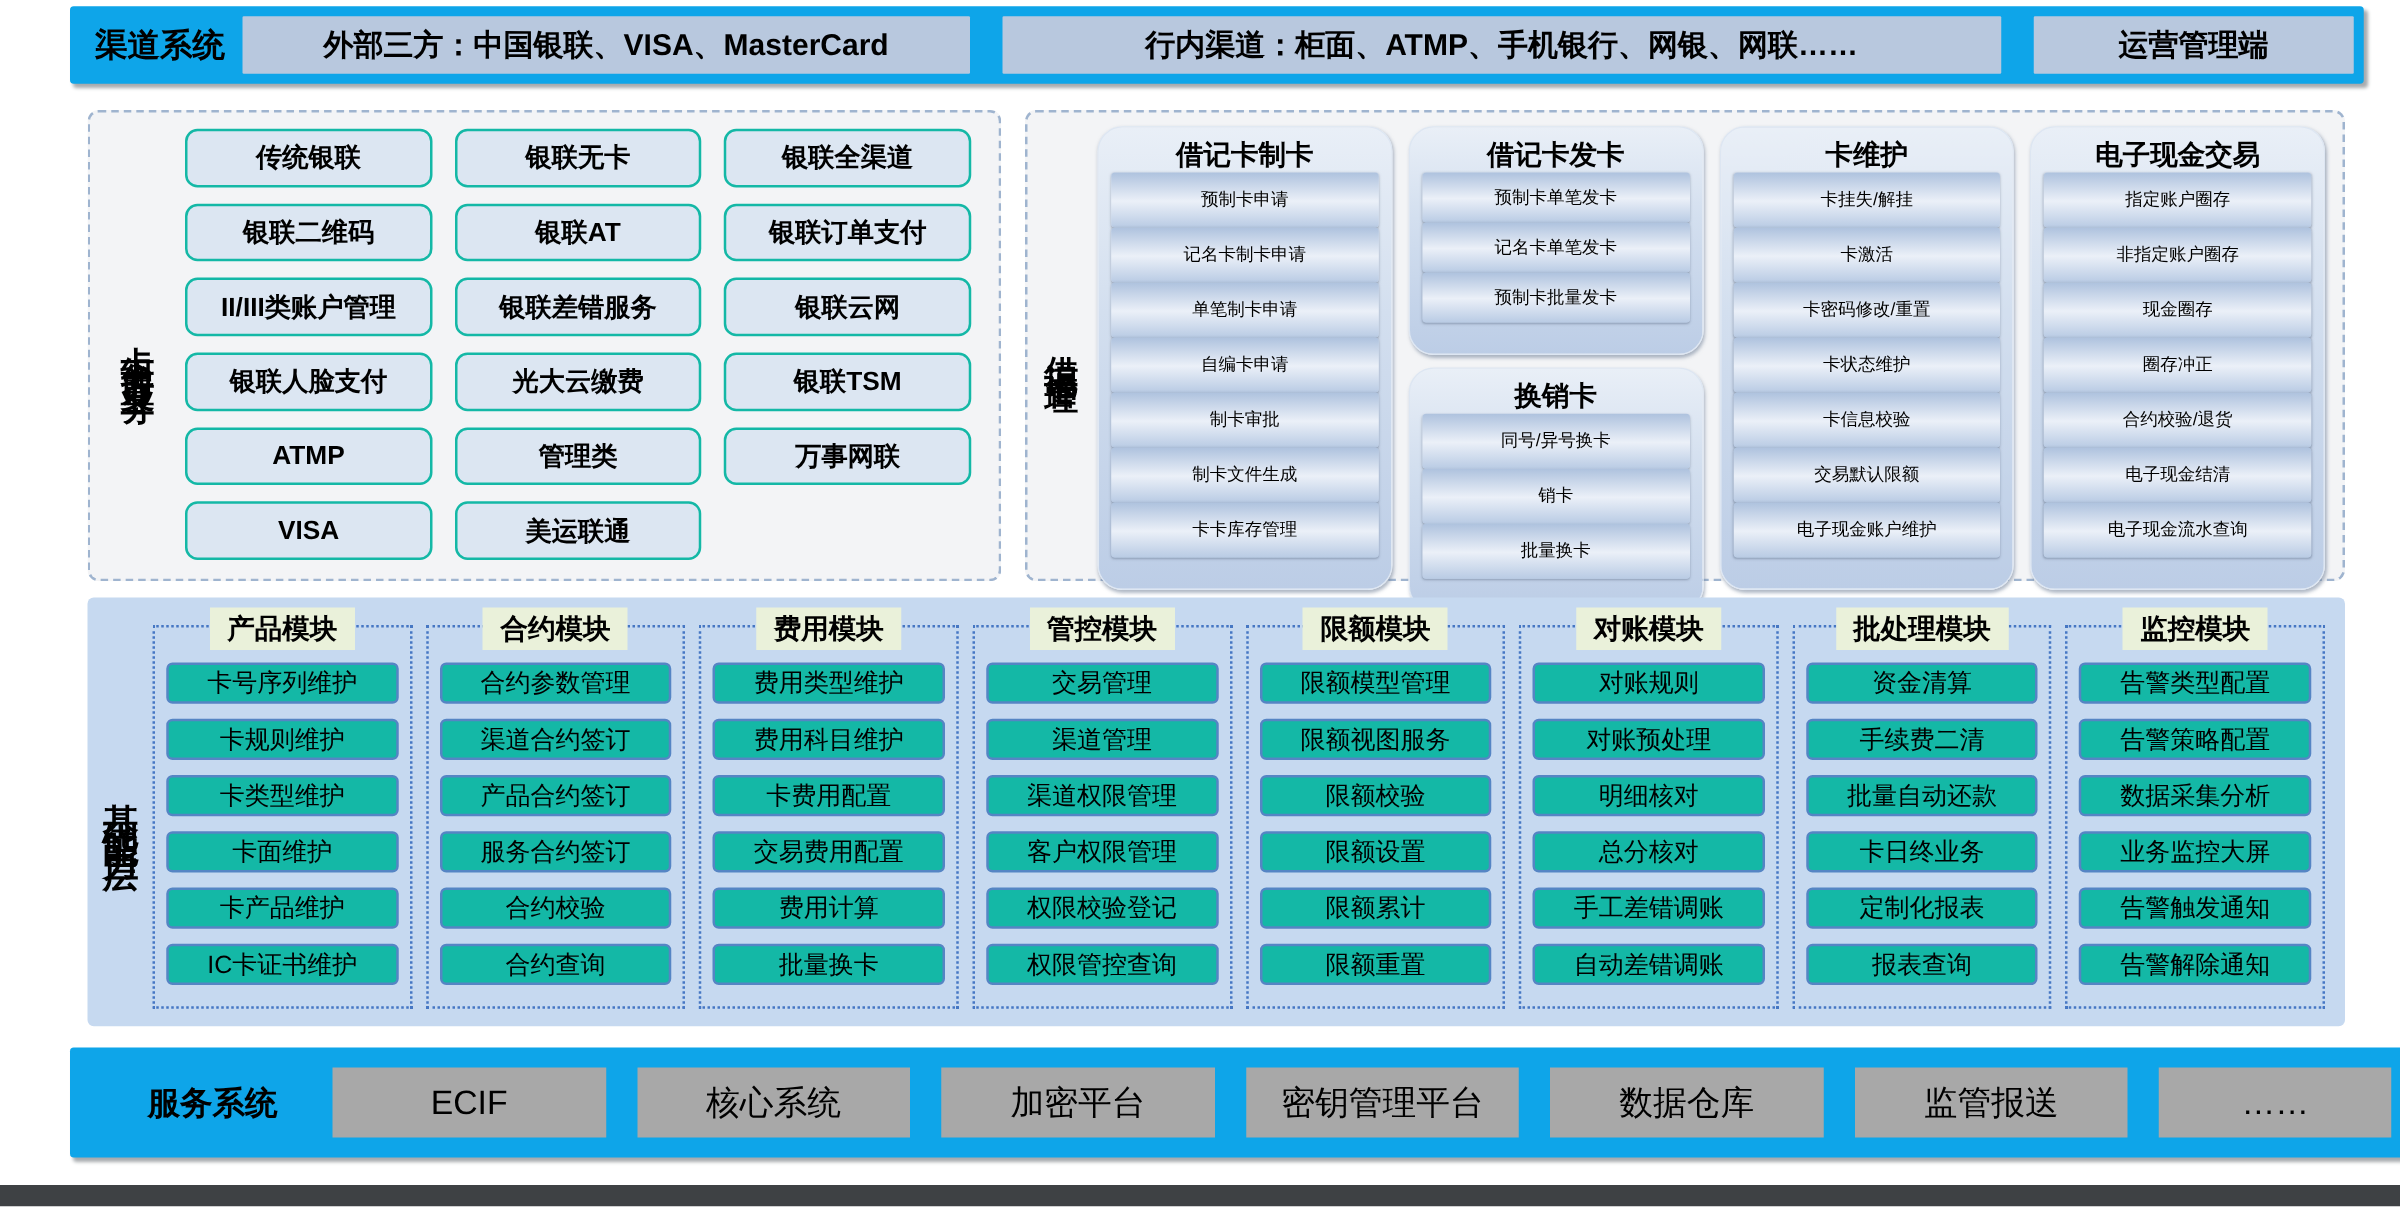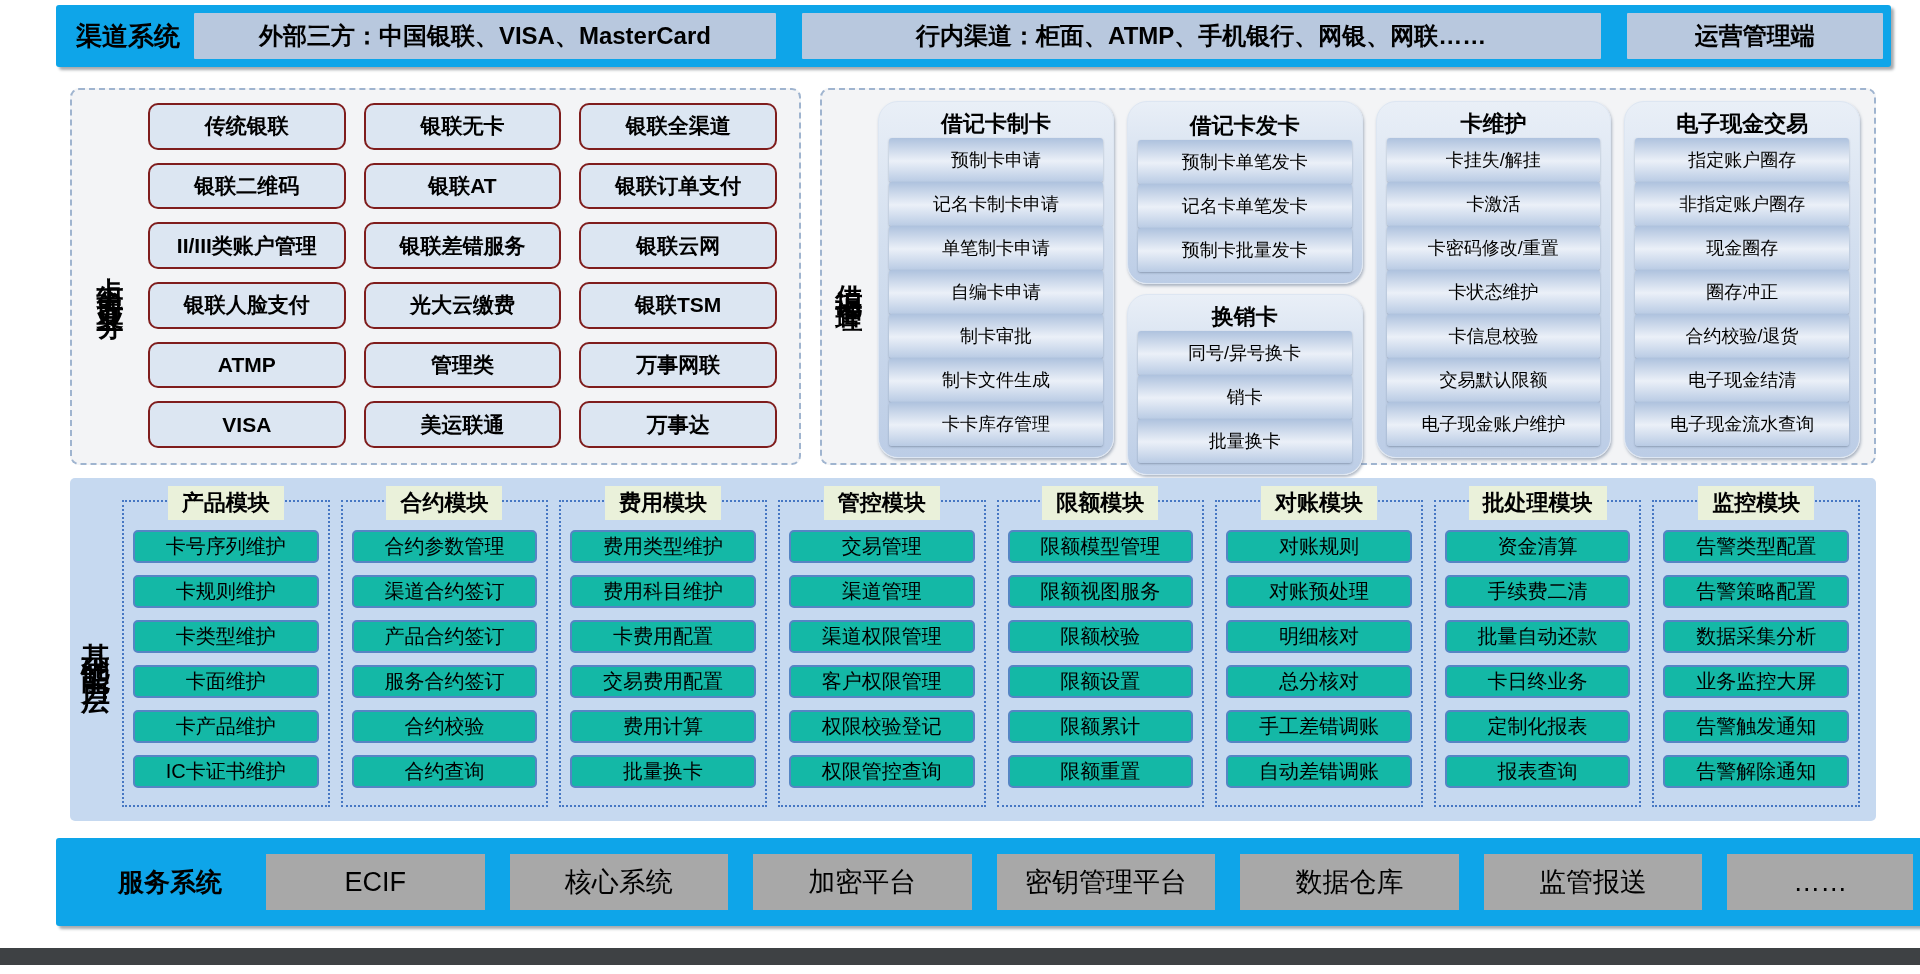"传统银联" .cf-btn { border: 2px solid #7f1d1d -> 2px solid #14b8a6 }
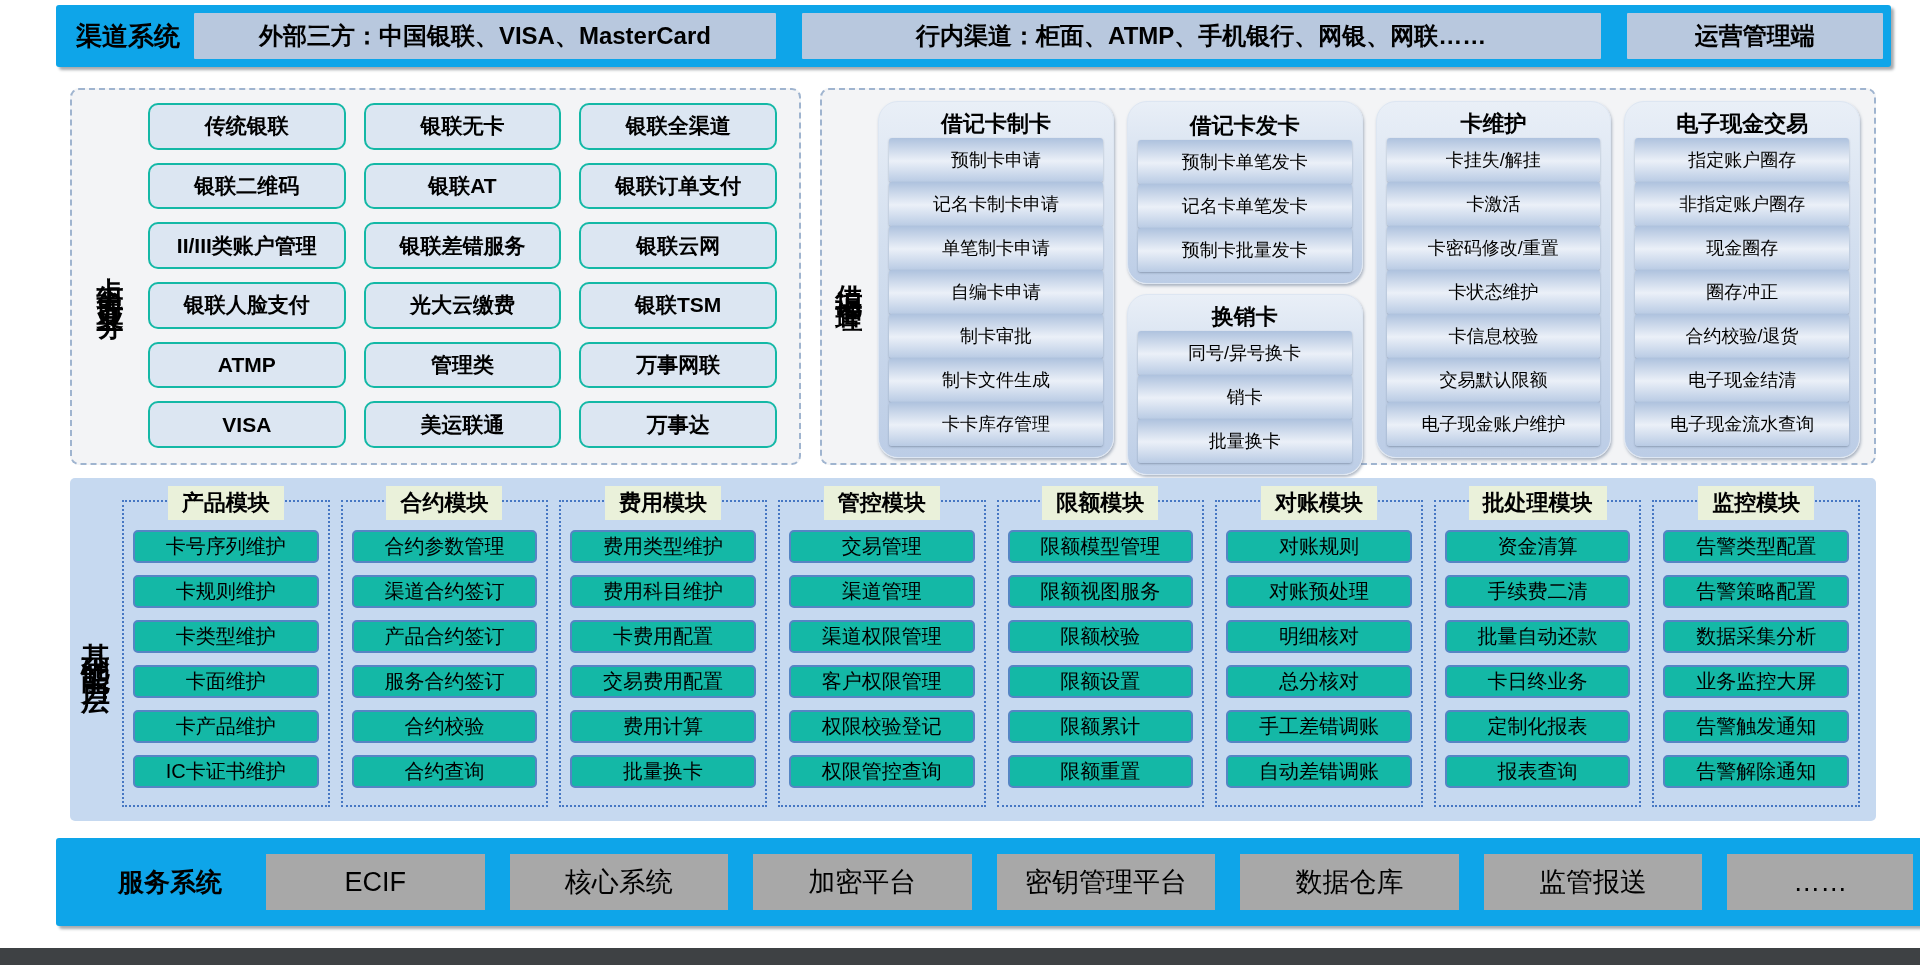"借记卡制卡" .debit-panel { justify-content: flex-end -> space-between; padding: 7px 10px 11px -> 7px 10px 25px }
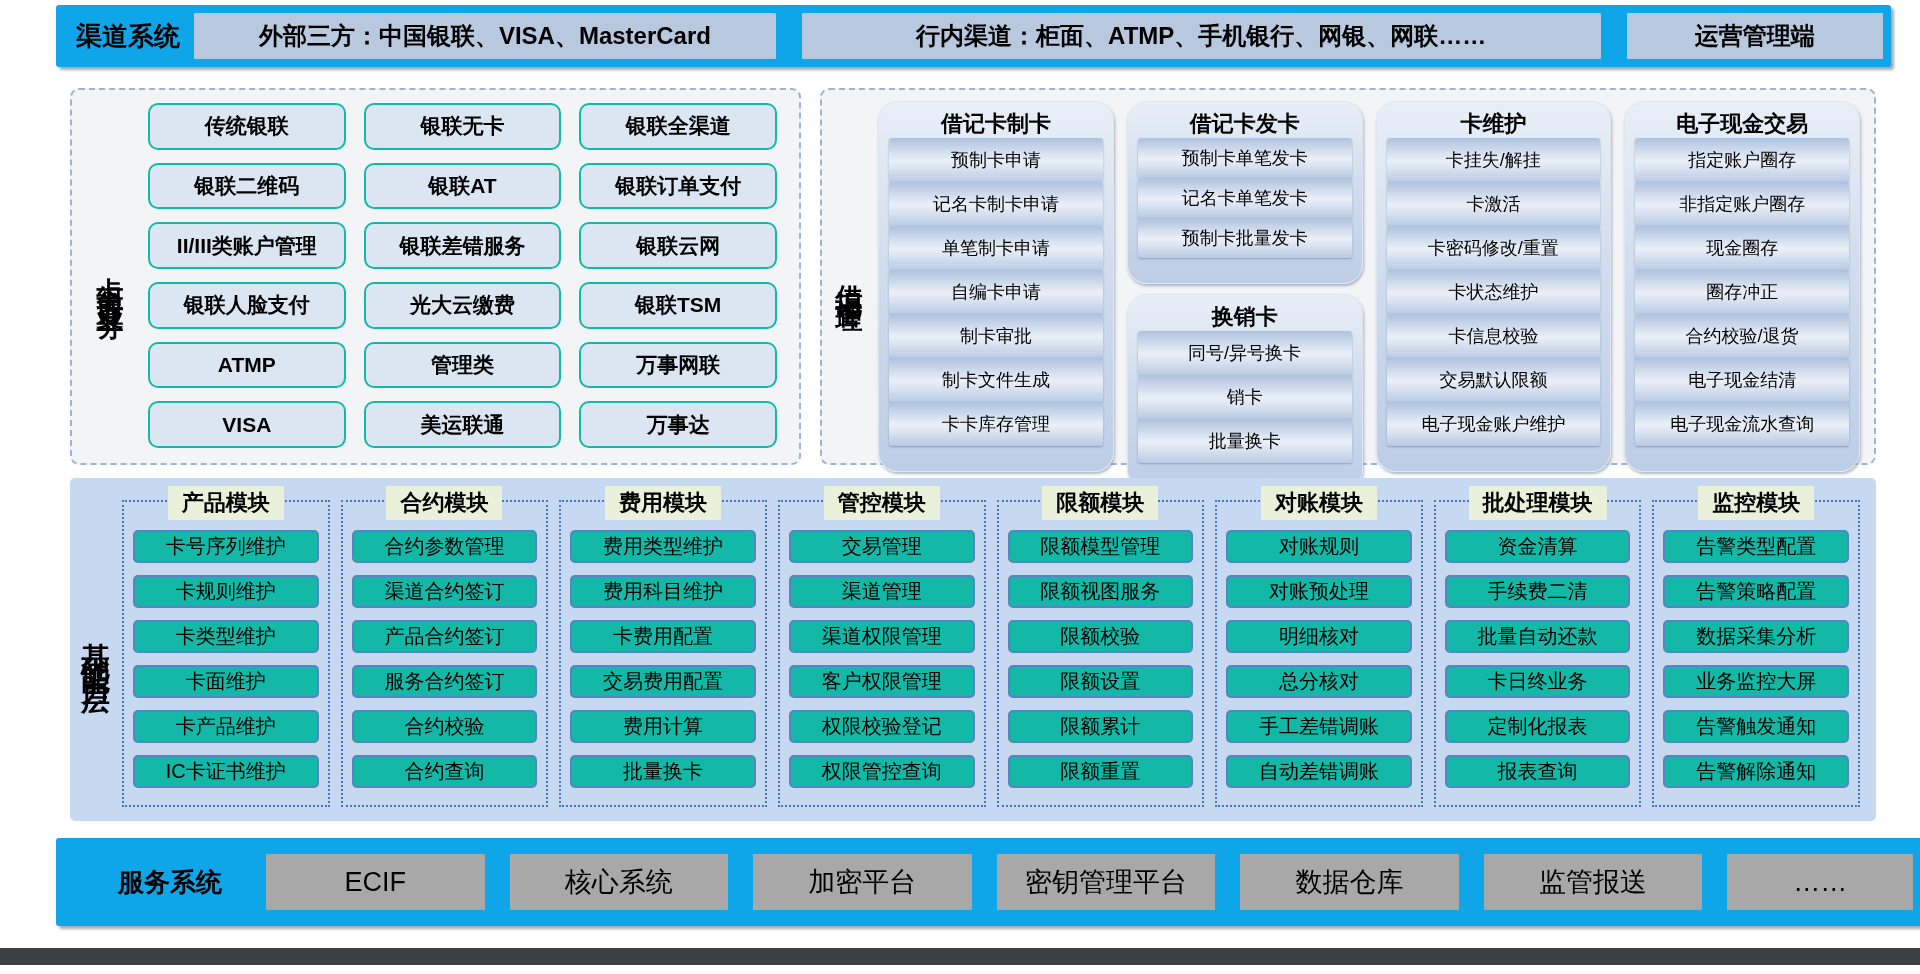"预制卡申请" .debit-btn { font-size: 18px -> 14px }
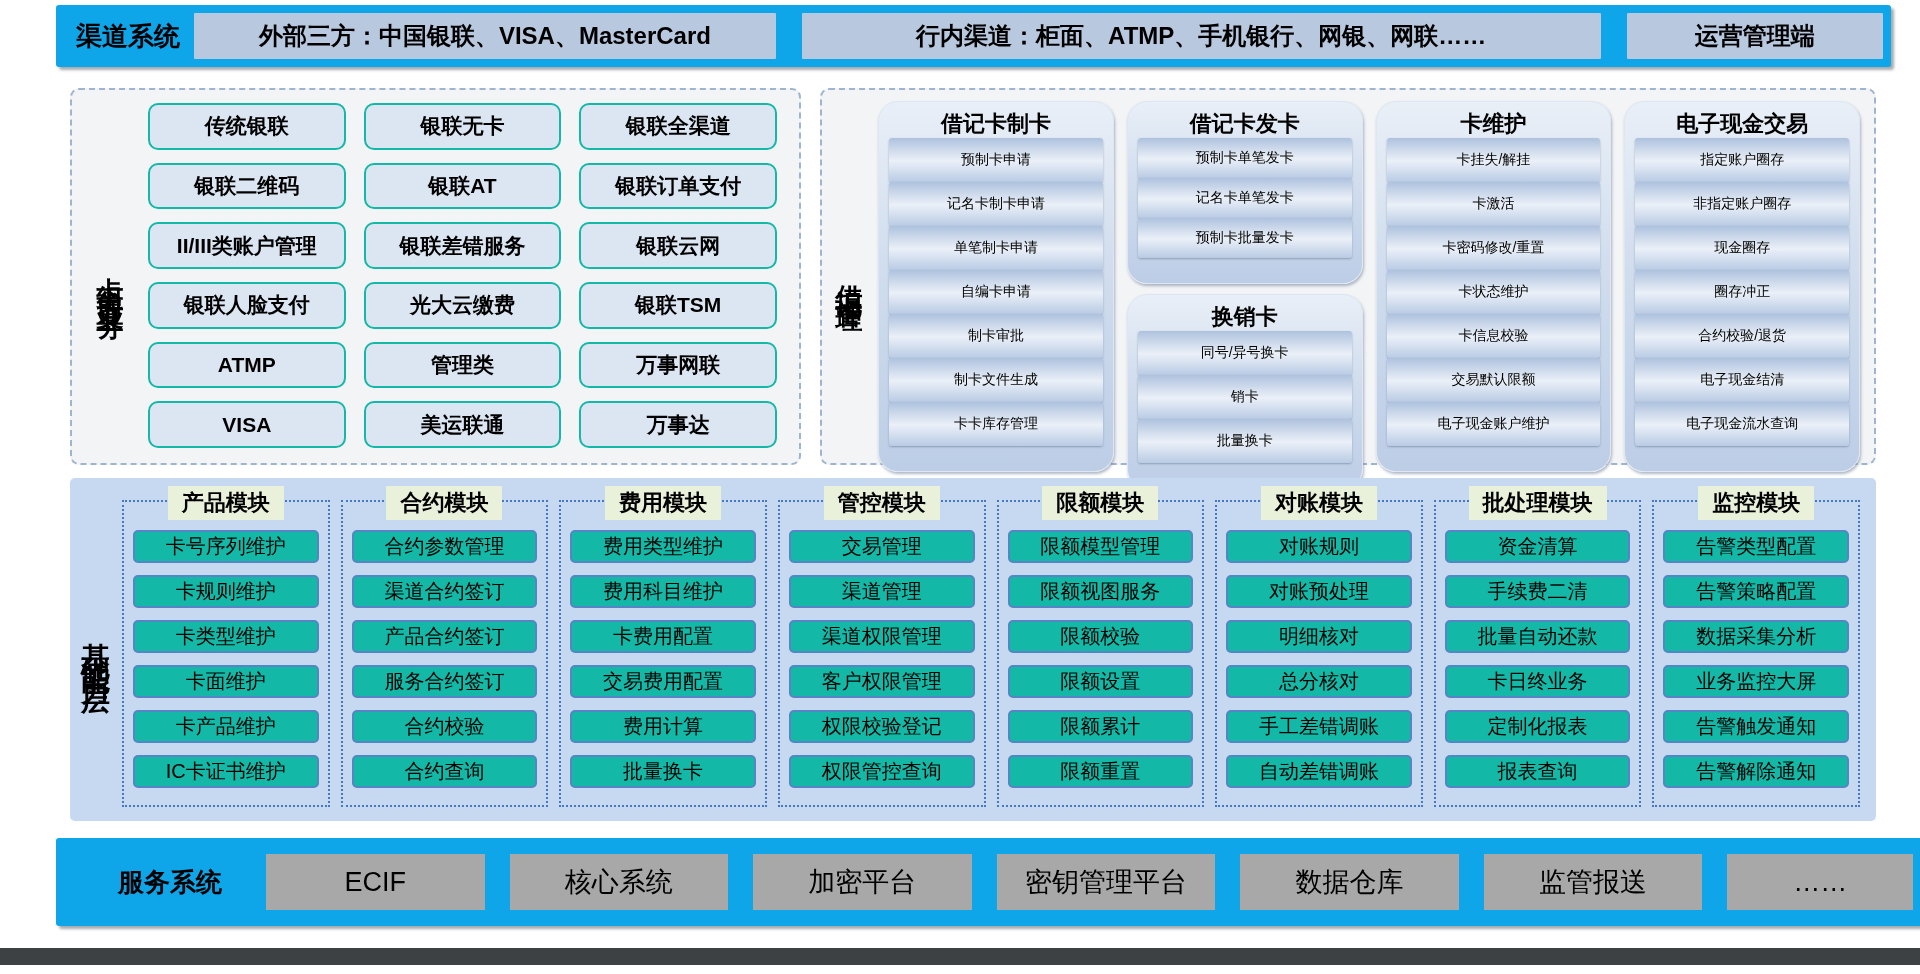"万事达" div.cf-btn { html: <div>万事达</div> -> none }
